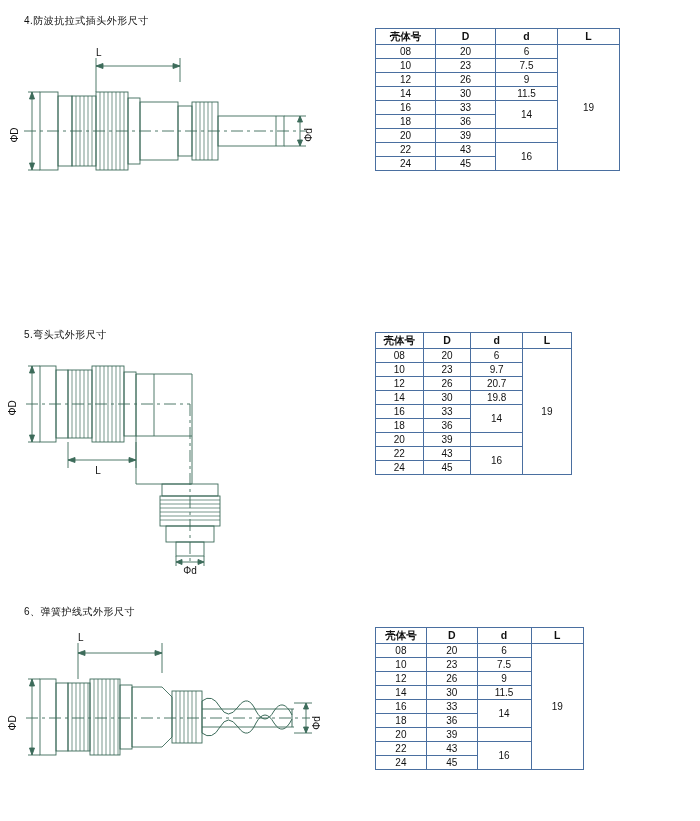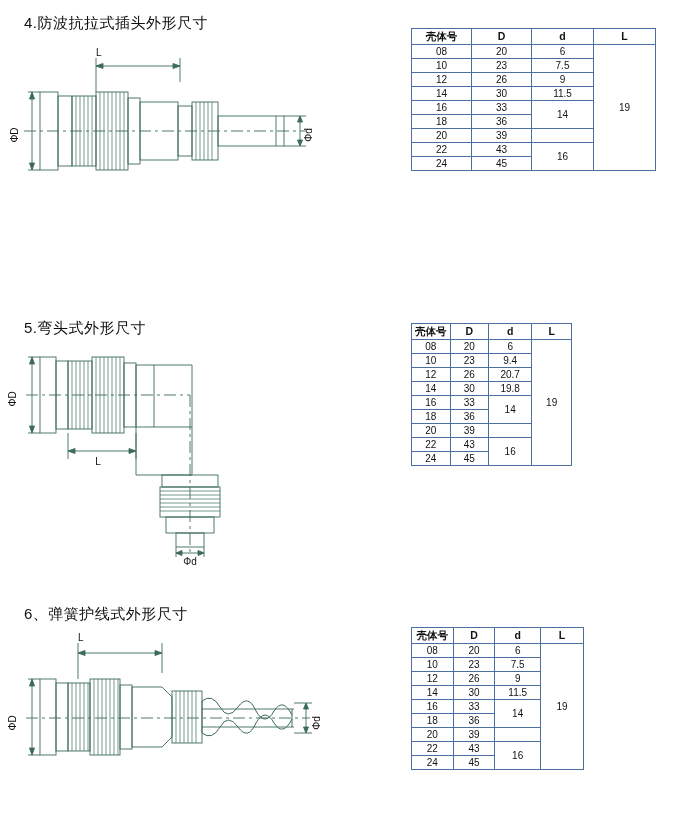"4.防波抗拉式插头外形尺寸" .sec-title { font-size: 15px -> 10px }
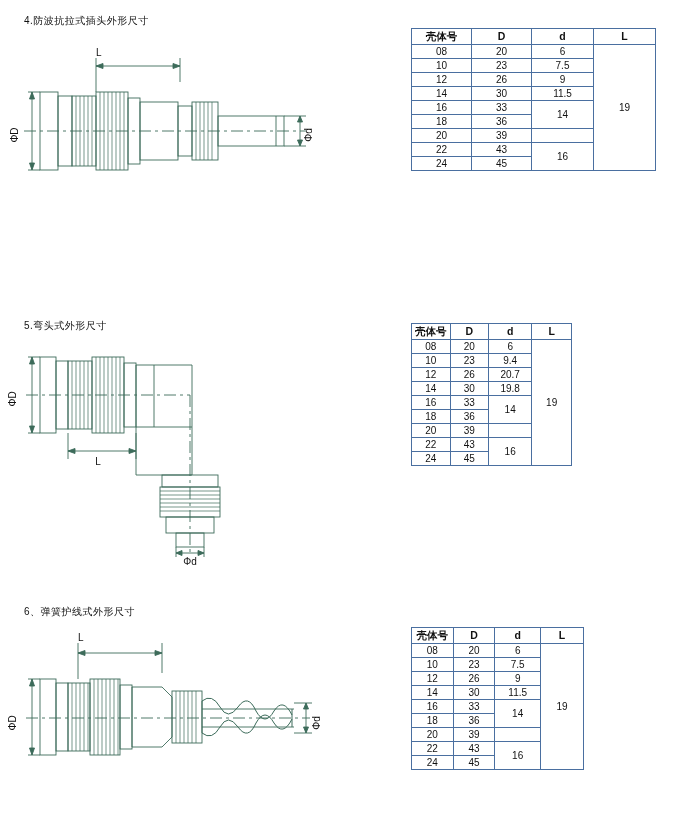"壳体号" table.spec { margin-left: 36px -> none }
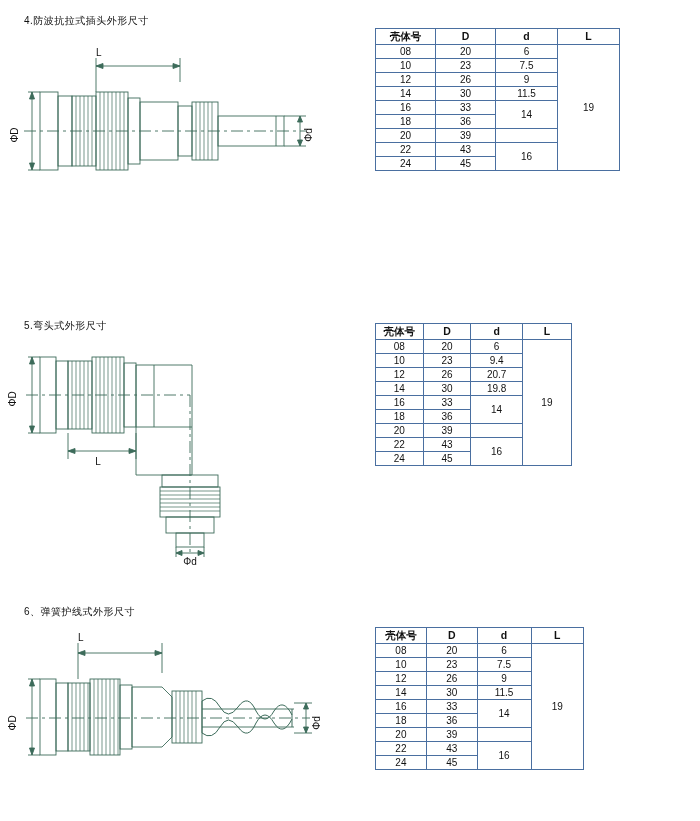"5.弯头式外形尺寸" div.section { top: 305px -> 314px }
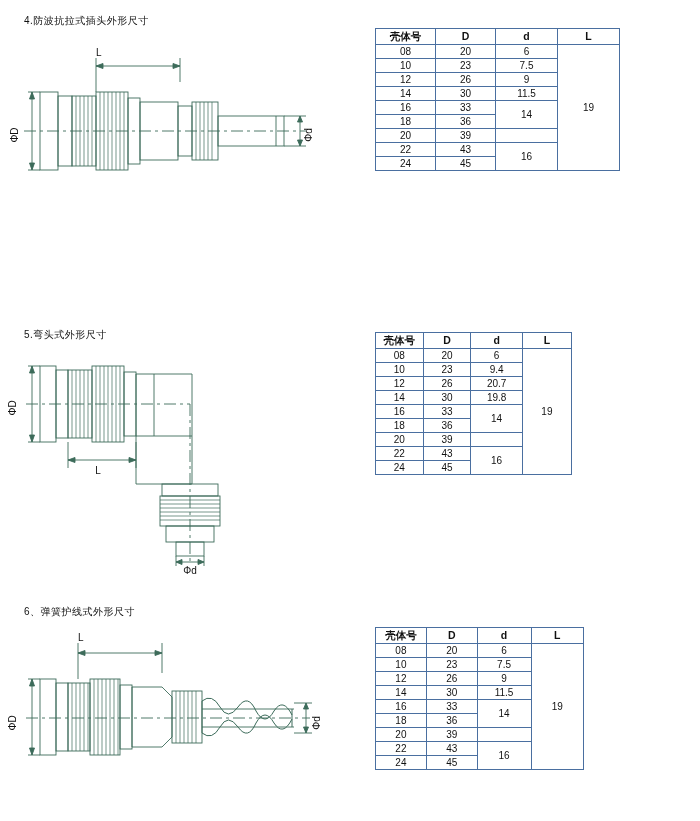"9.4" td { text: 9.4 -> 9.7 }
